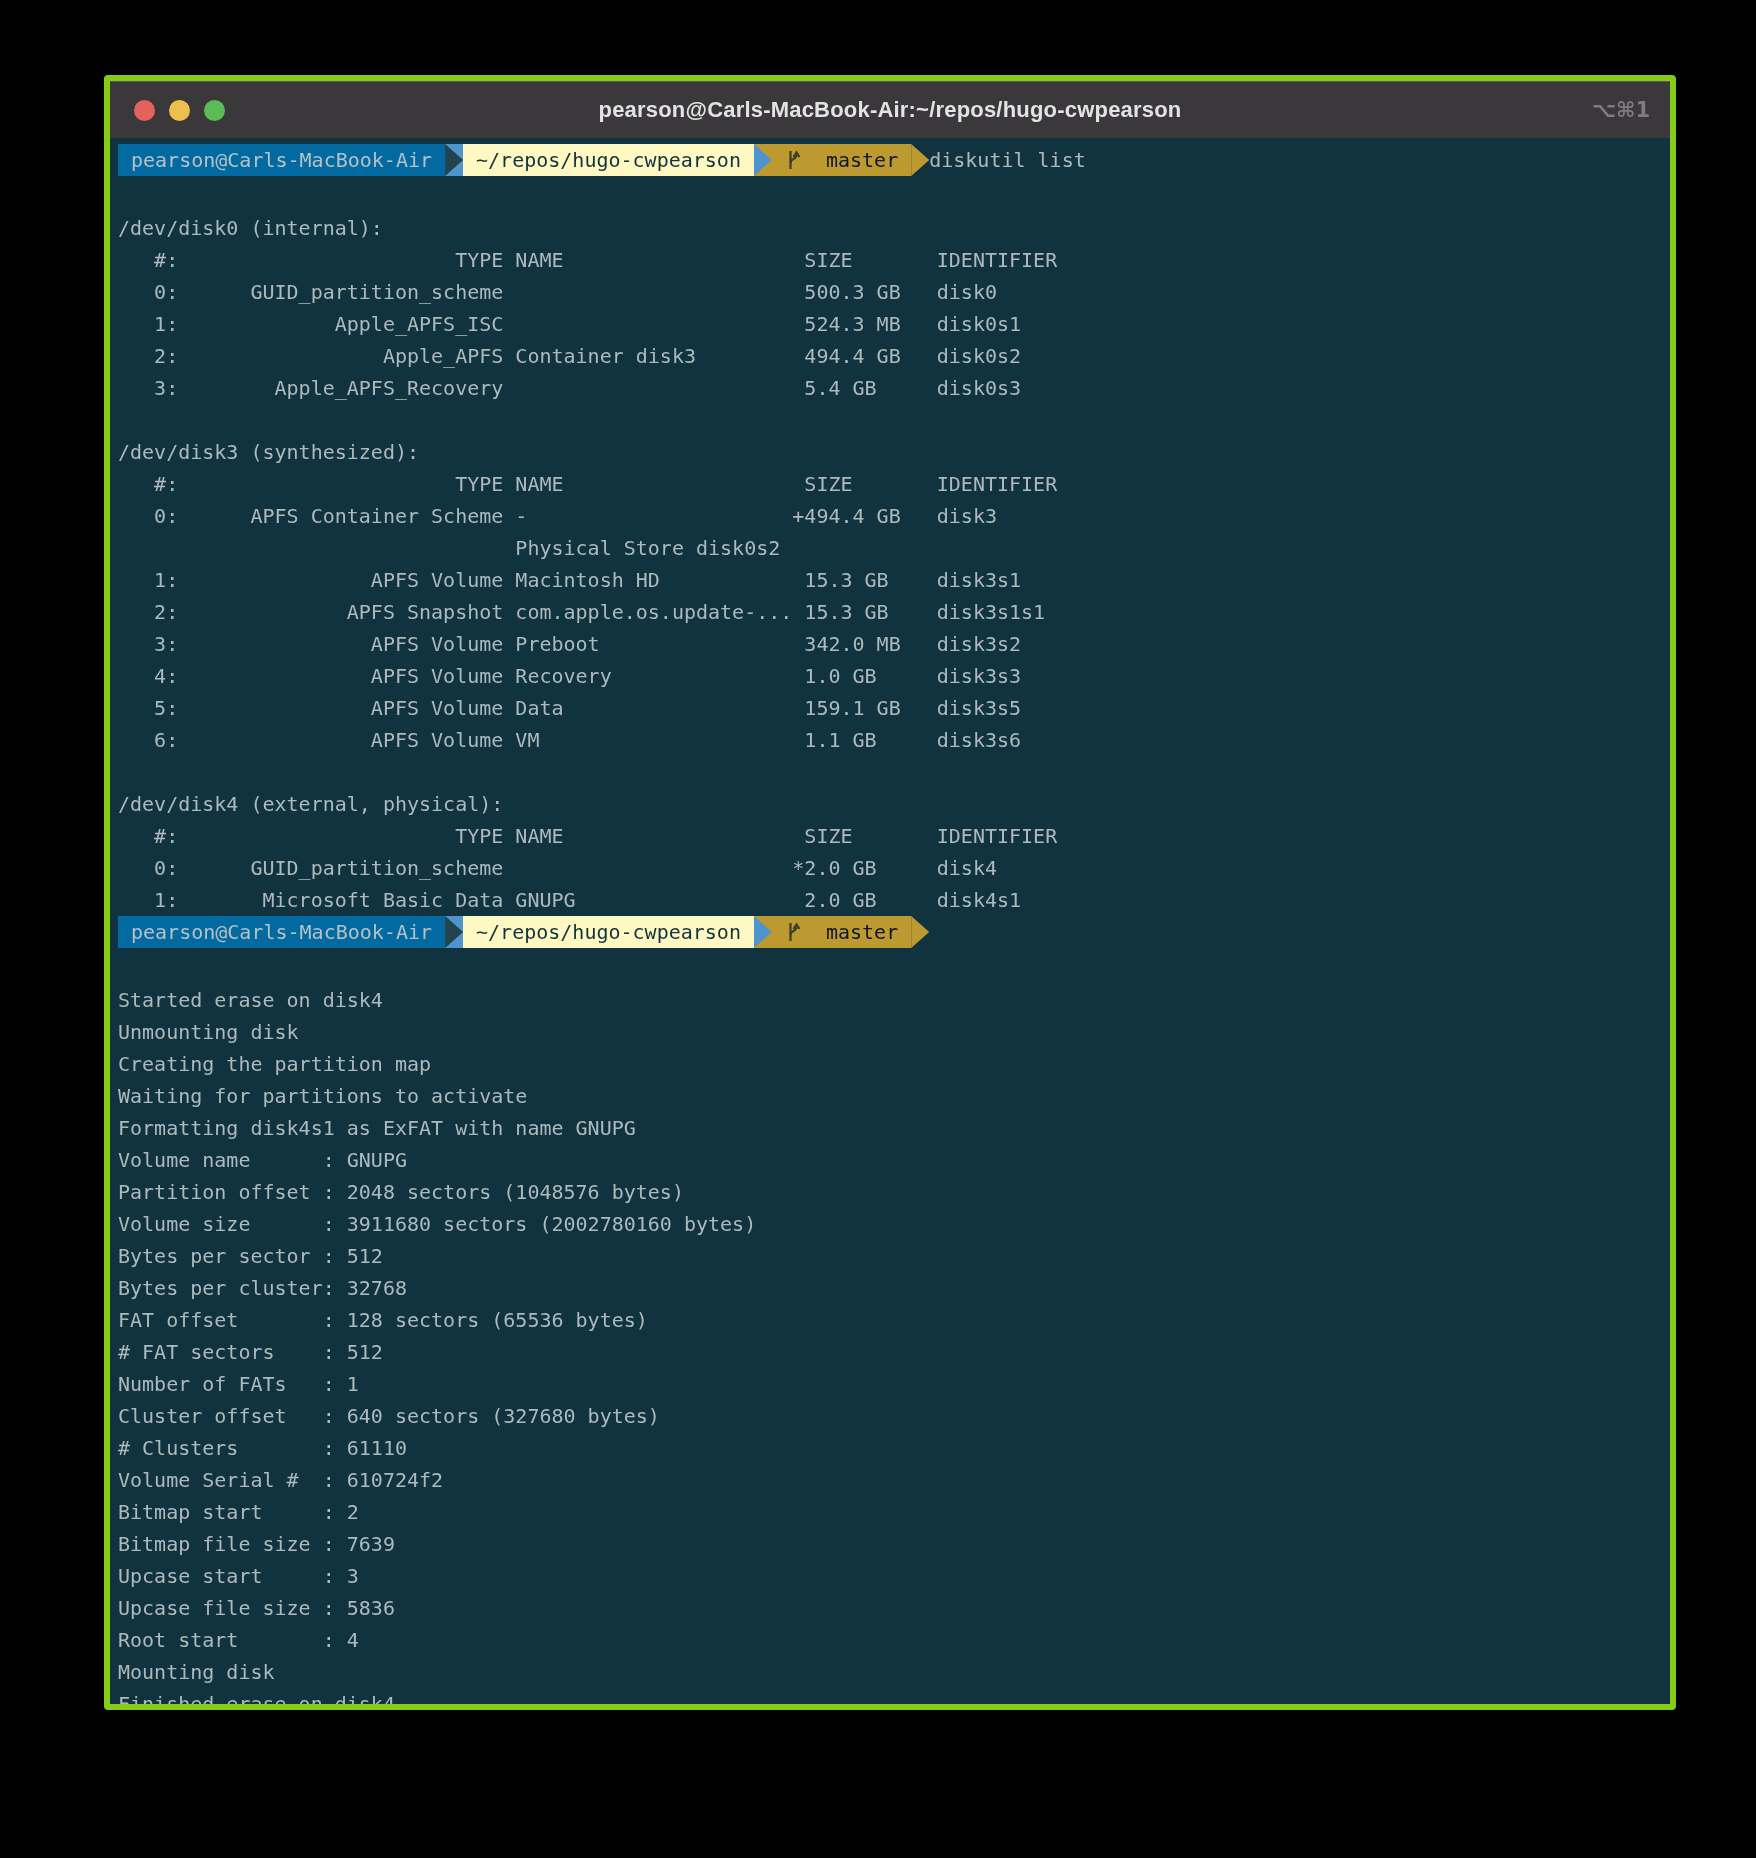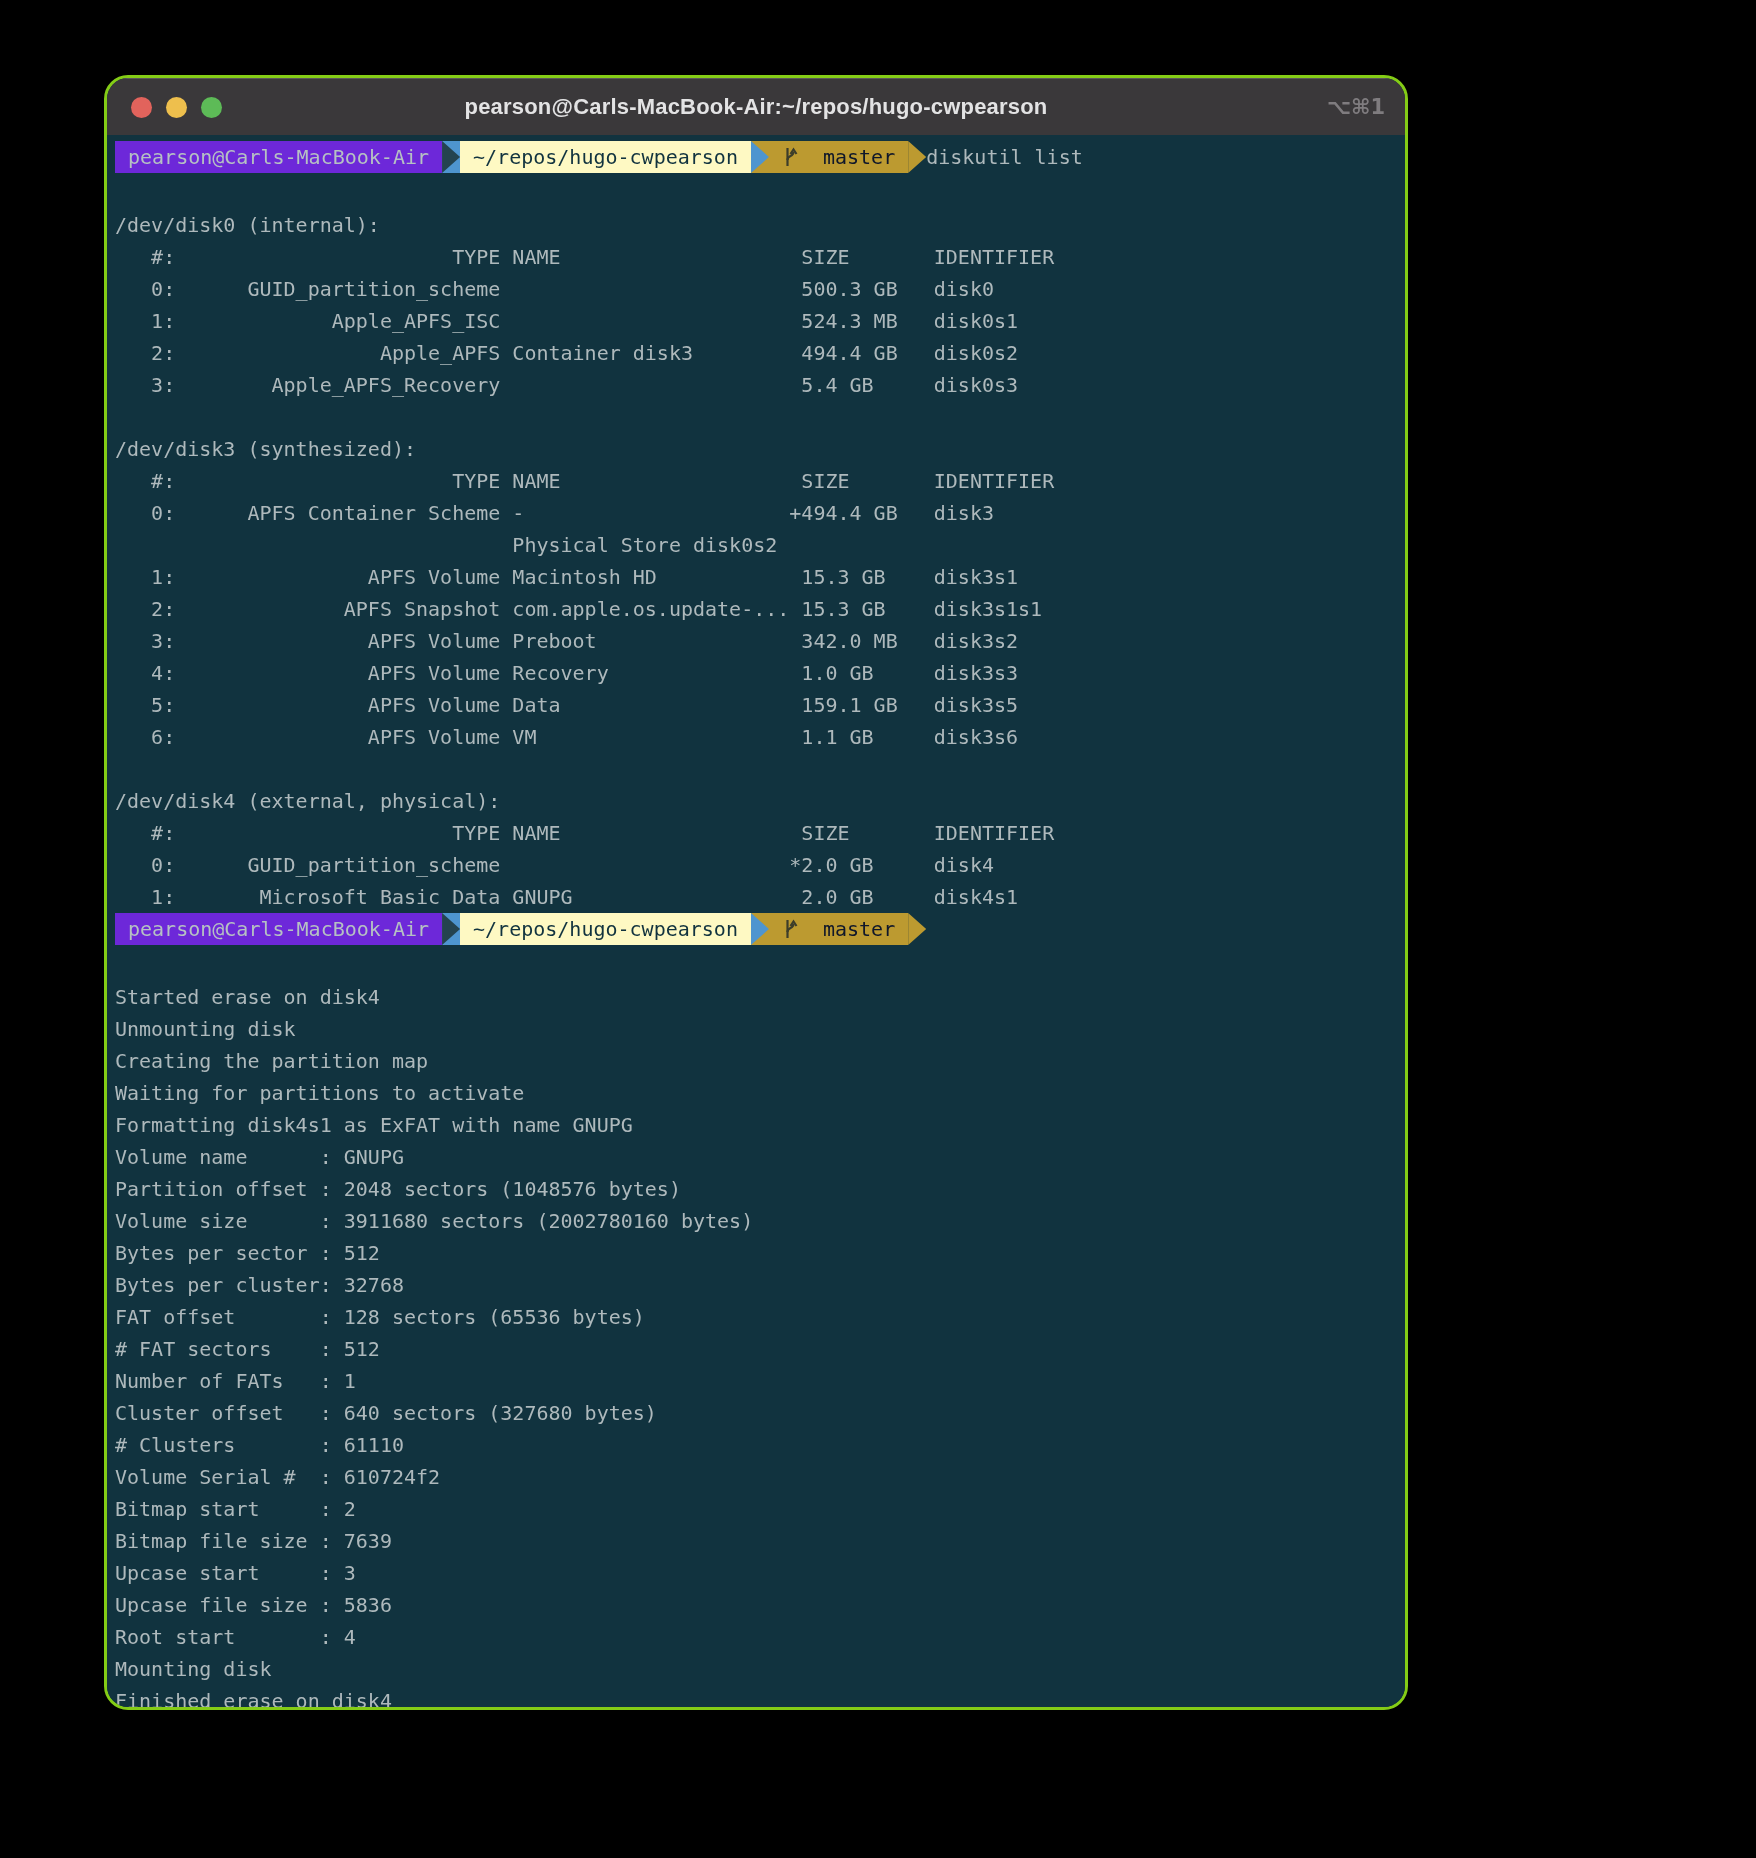"pearson@Carls-MacBook-Air:~/repos/hugo-c" .window { border: 3px solid #84cc16 -> 6px solid #84cc16; border-radius: 24px -> 4px; width: 1304px -> 1572px }
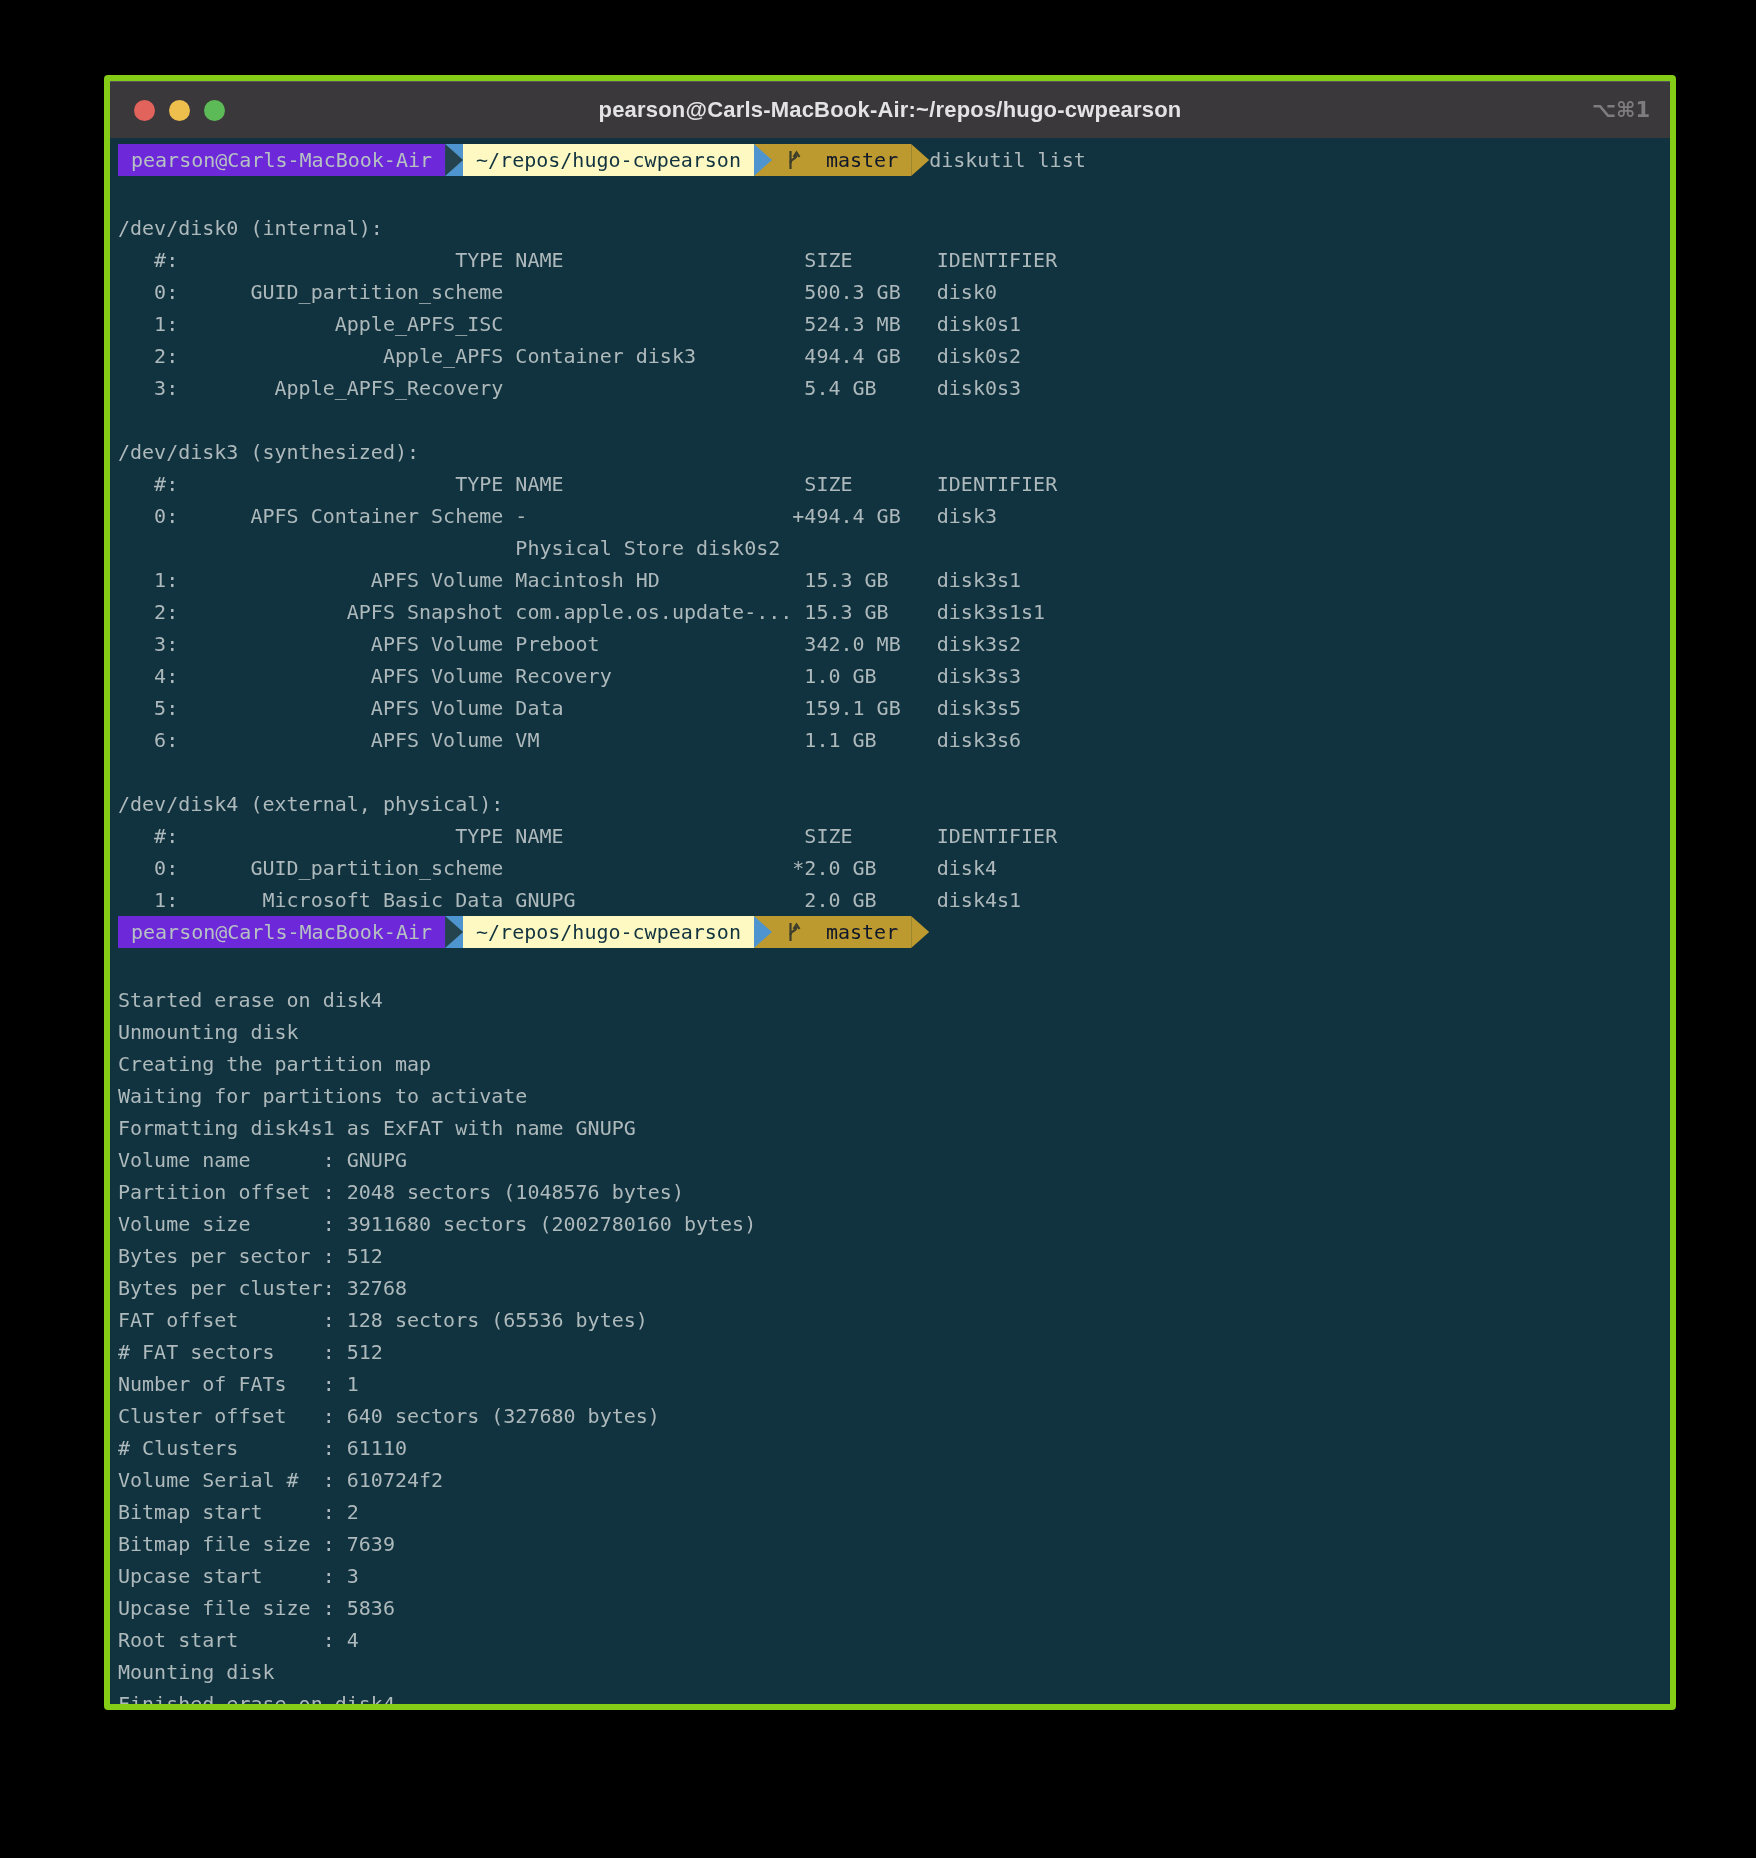"pearson@Carls-MacBook-Air" .seg-user { background: #6d28d9 -> #0369a1 }
